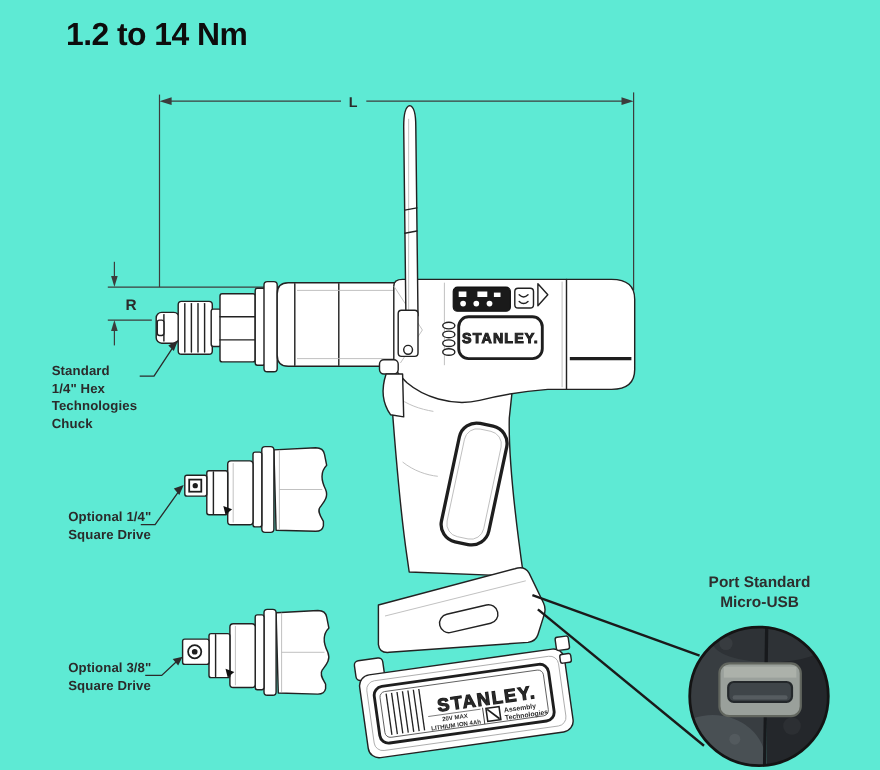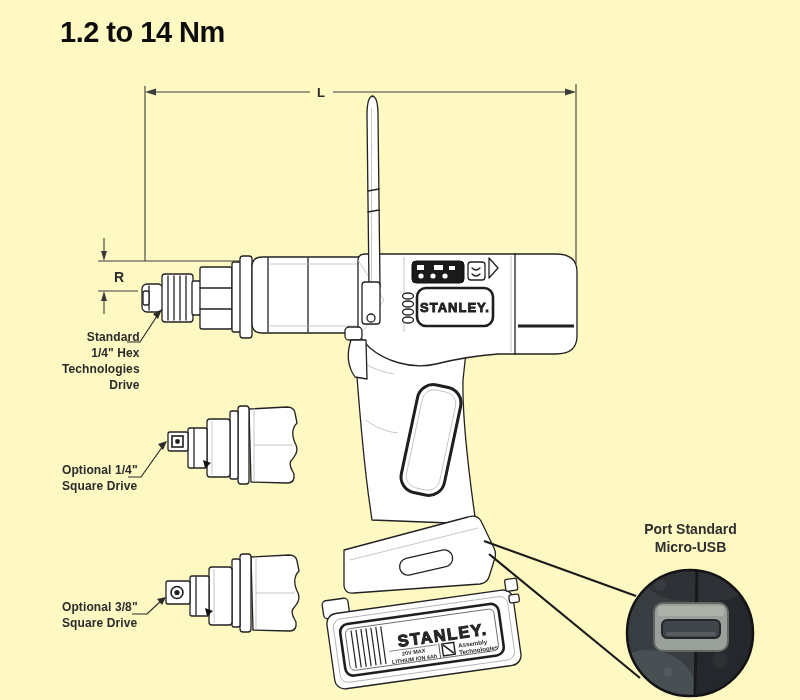"1.2 to 14 Nm" #stage { background: #fef9c3 -> #5eead4 }
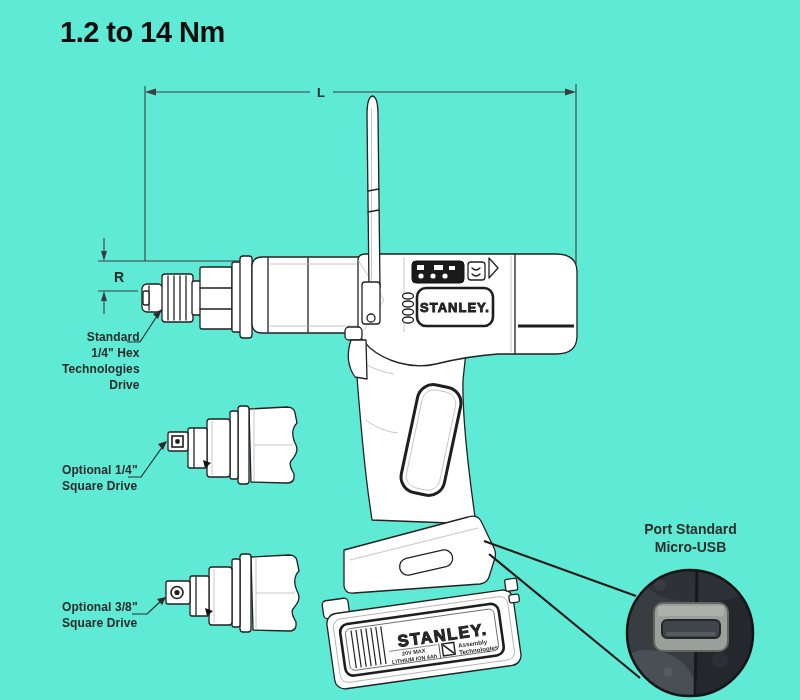"Standard" div.callout { left: 62px -> 47px; text-align: right -> none }
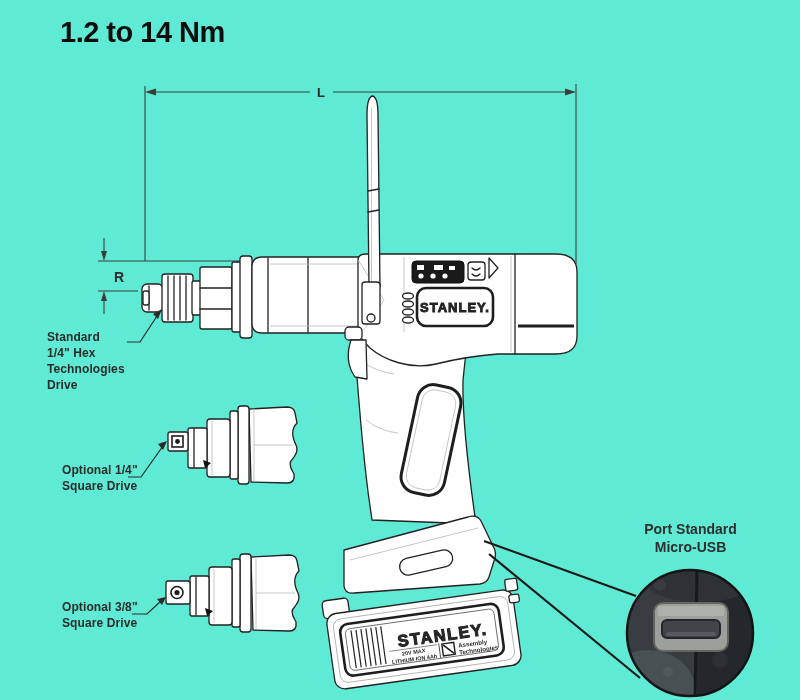"Drive" div { text: Drive -> Chuck }
